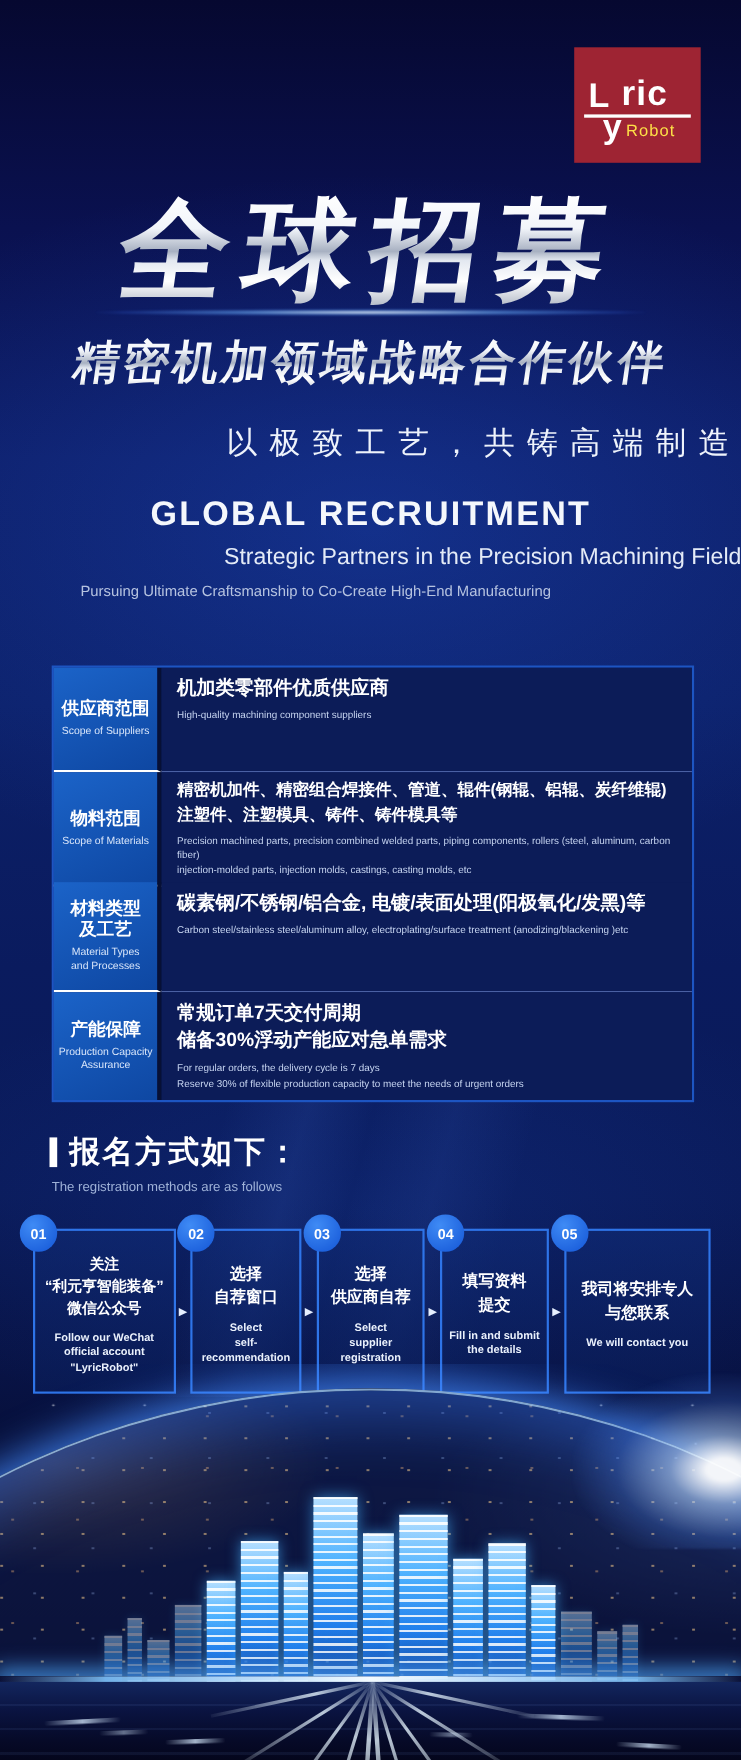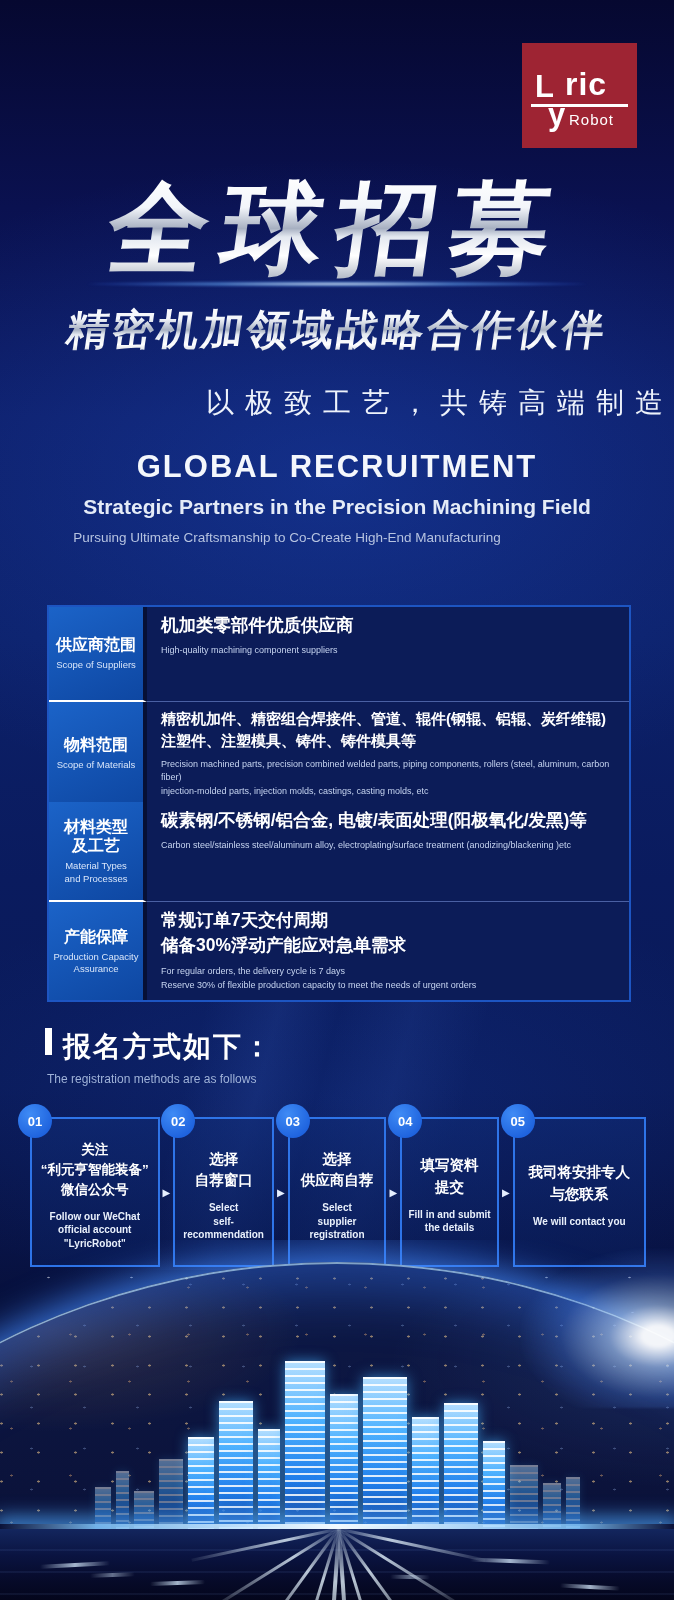"Robot" .logo .robot { color: #ffffff -> #fde047 }
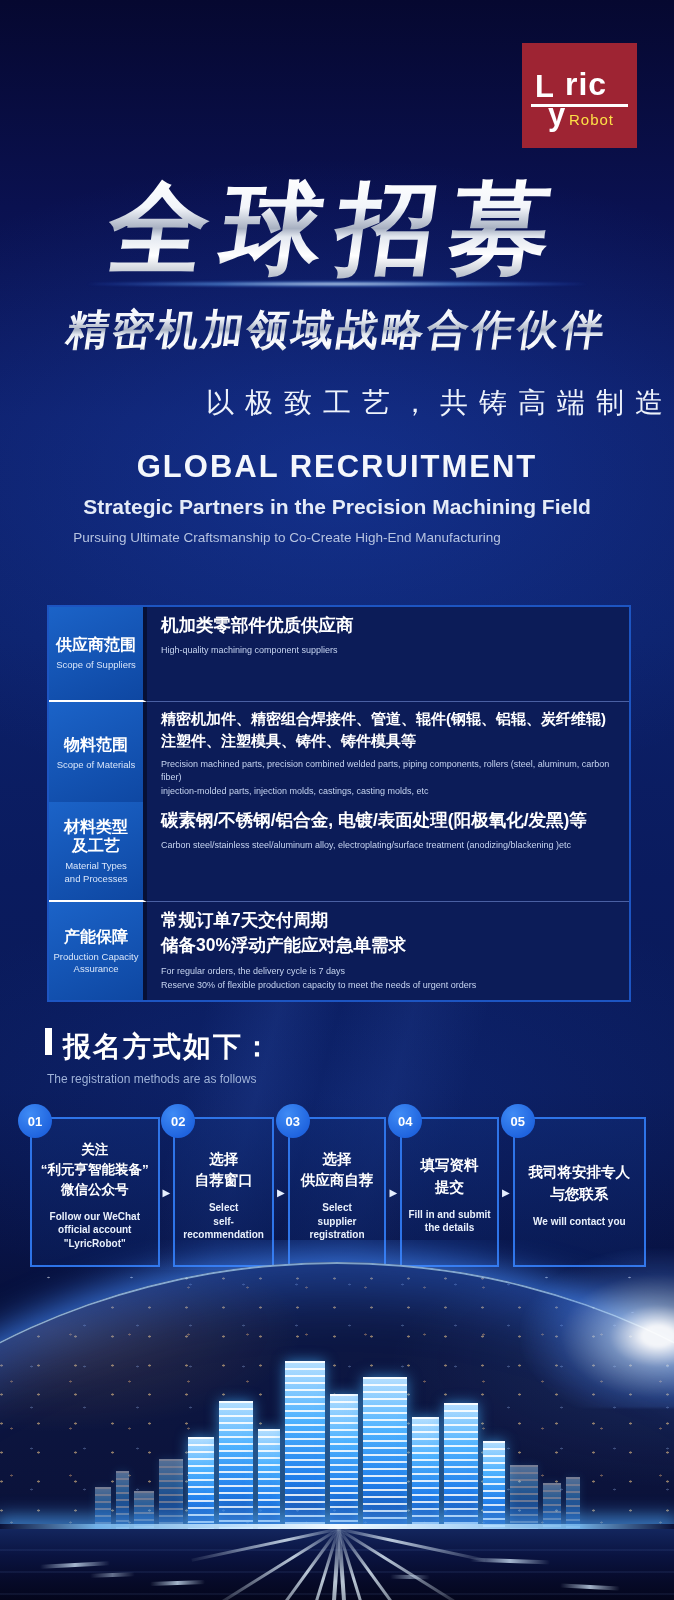"Strategic Partners in the Precision" .subtitle-en { font-weight: 700 -> 400; text-align: none -> right }
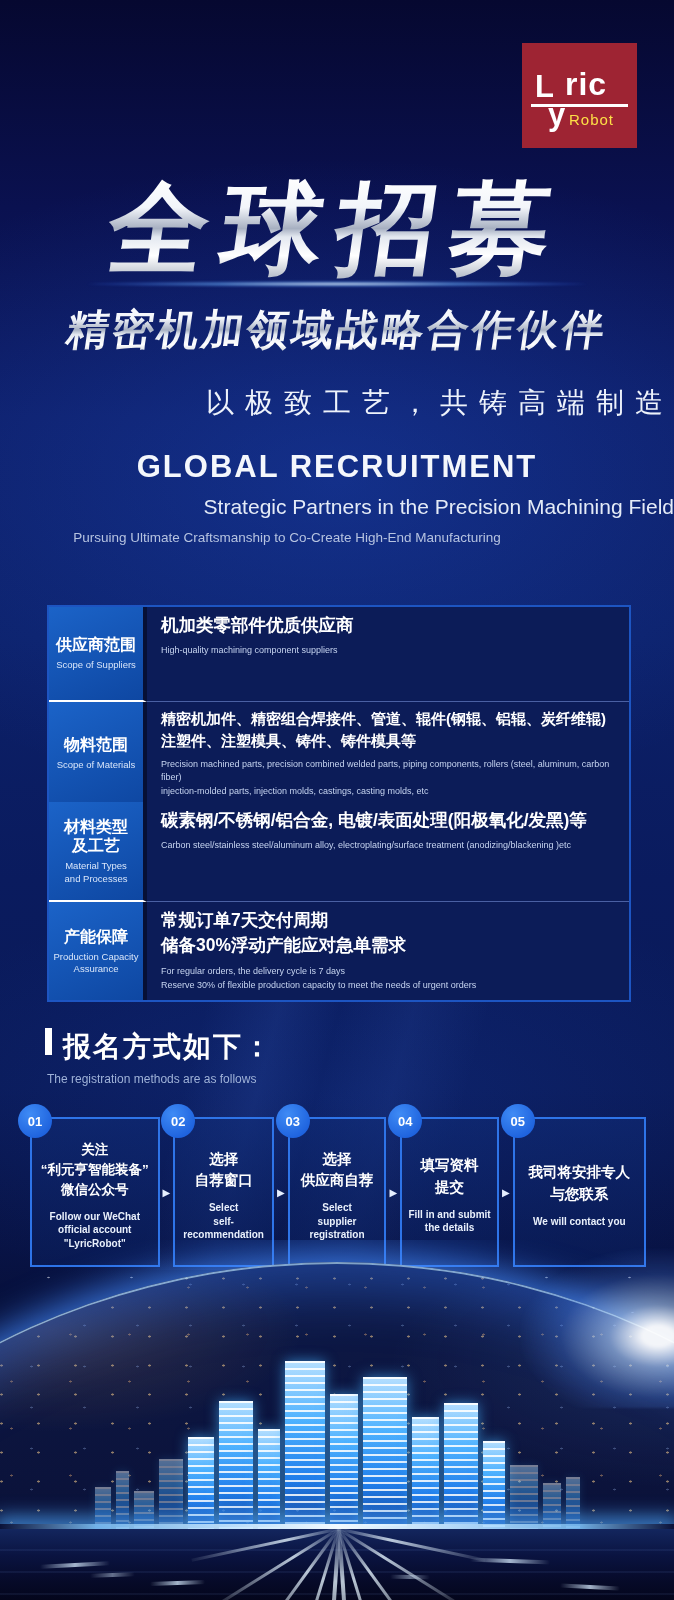"报名方式如下：" .reg-title { align-items: flex-start -> center }
